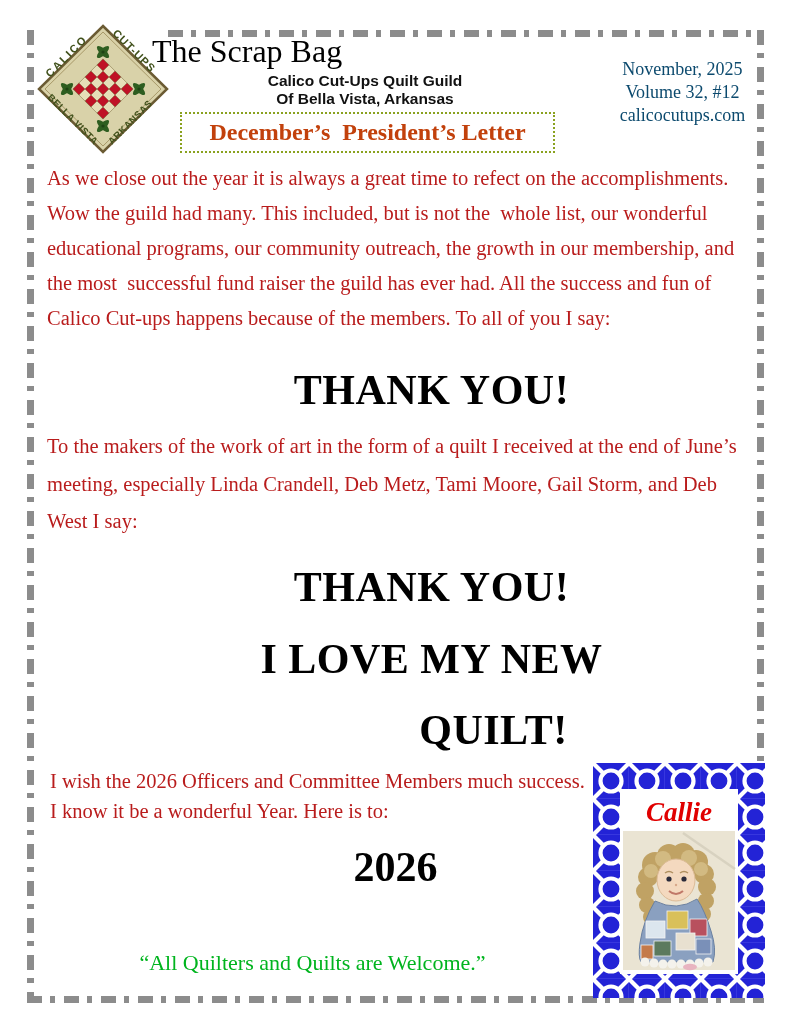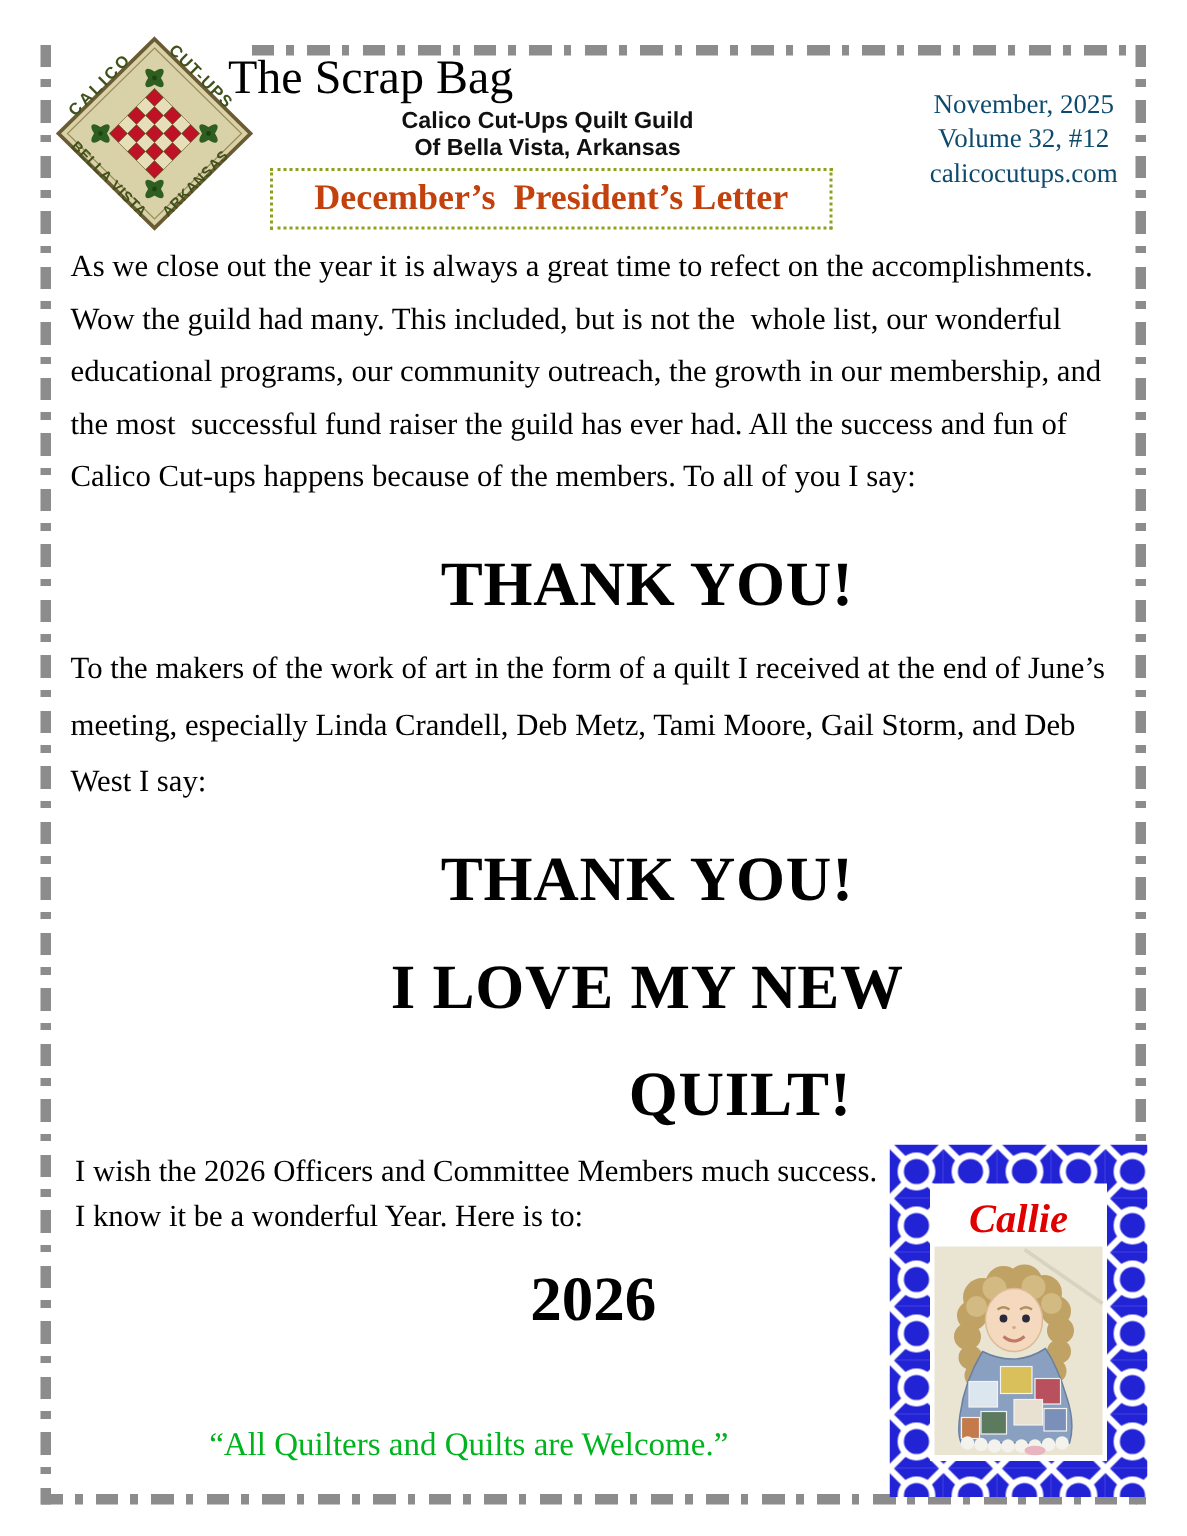"As we close out the" .para { color: #000000 -> #b91c1c }
